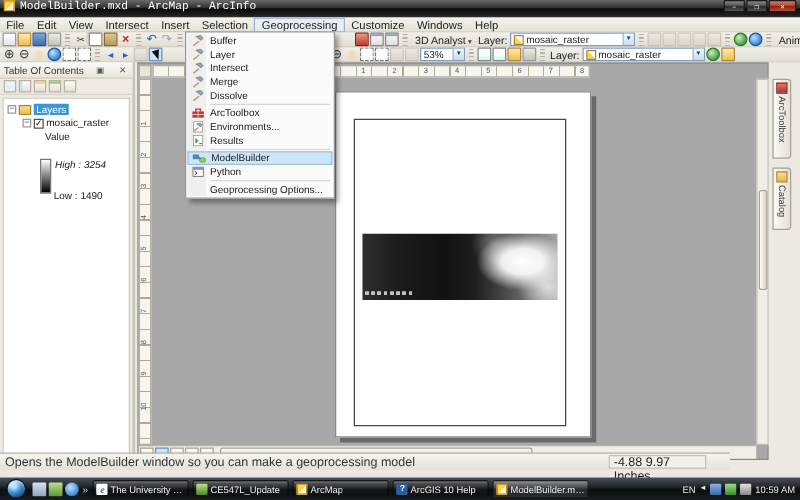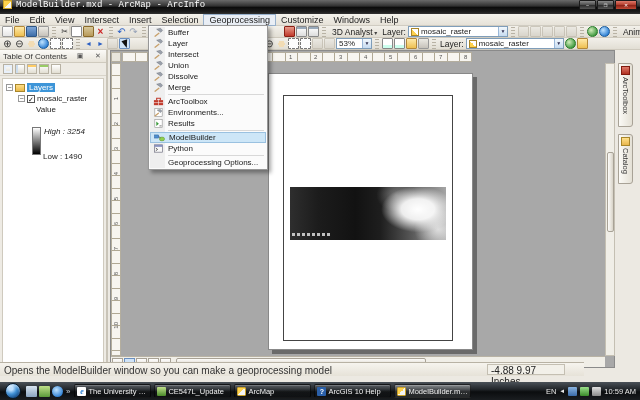"Union" div.gpitem { html: <div> <span> <svg> <rect></rect> <path></path> </svg> </span> <span>Union</span> </div> -> none }
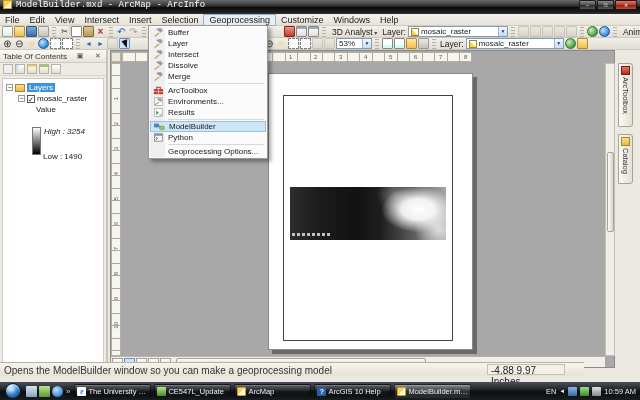"Dissolve" div.gpitem { order: before "Merge" -> after "Merge" }
